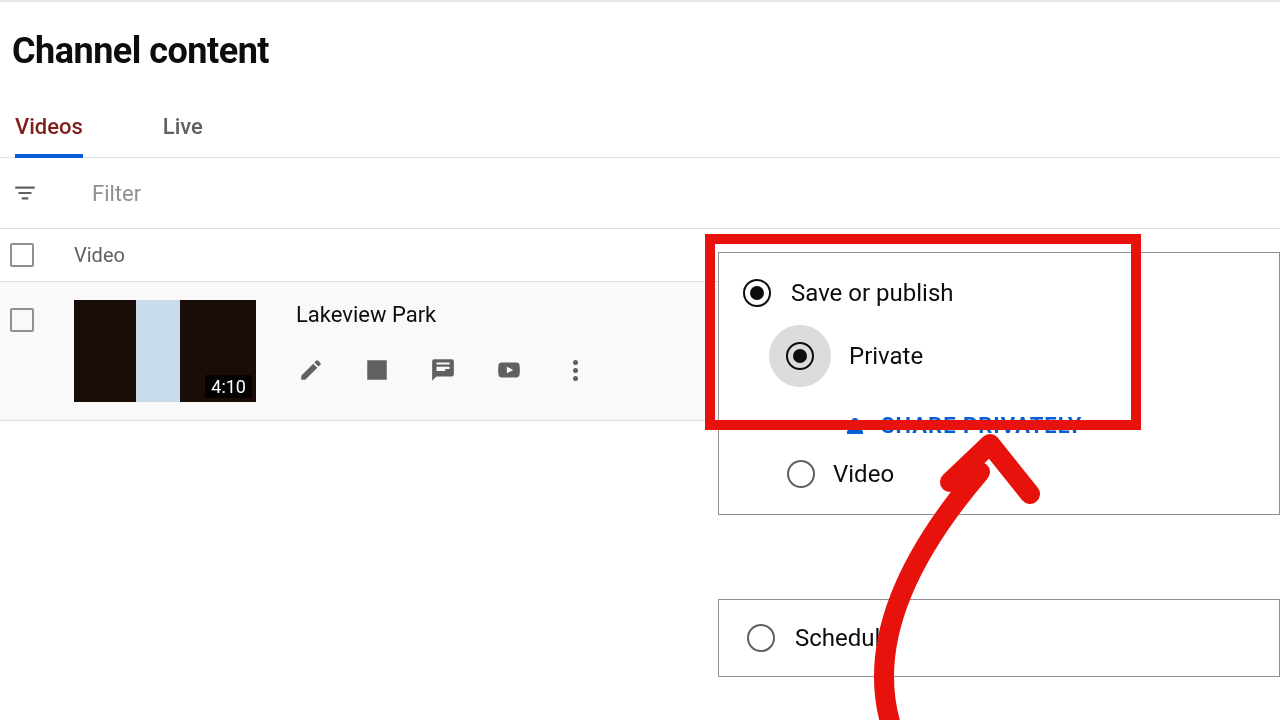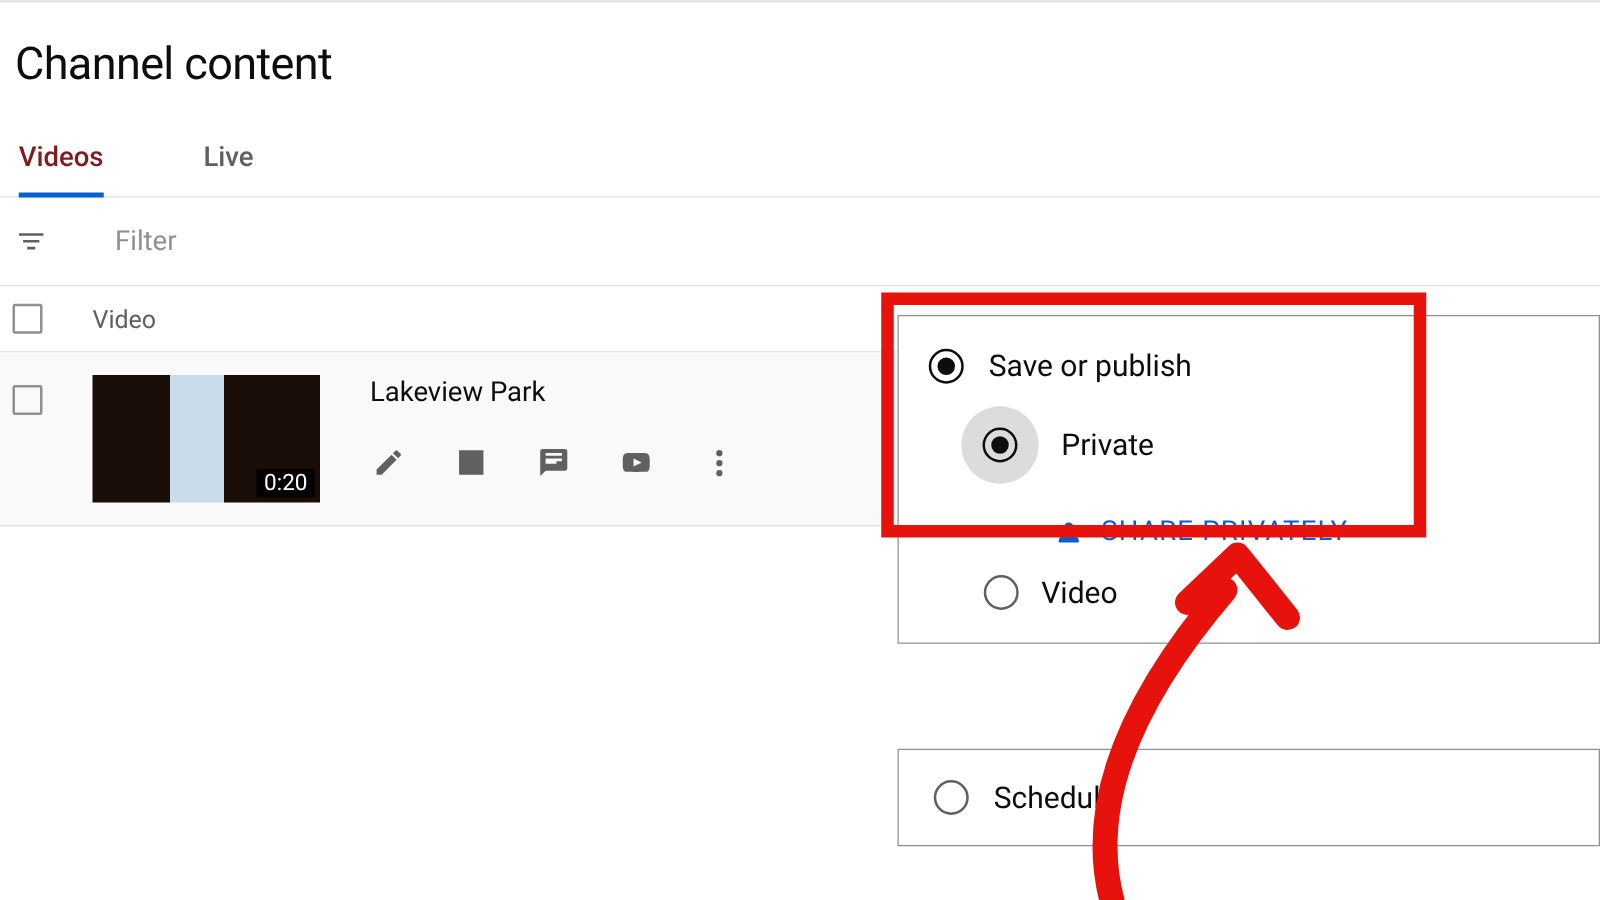"Channel content" .page-title { font-weight: 400 -> 700 }
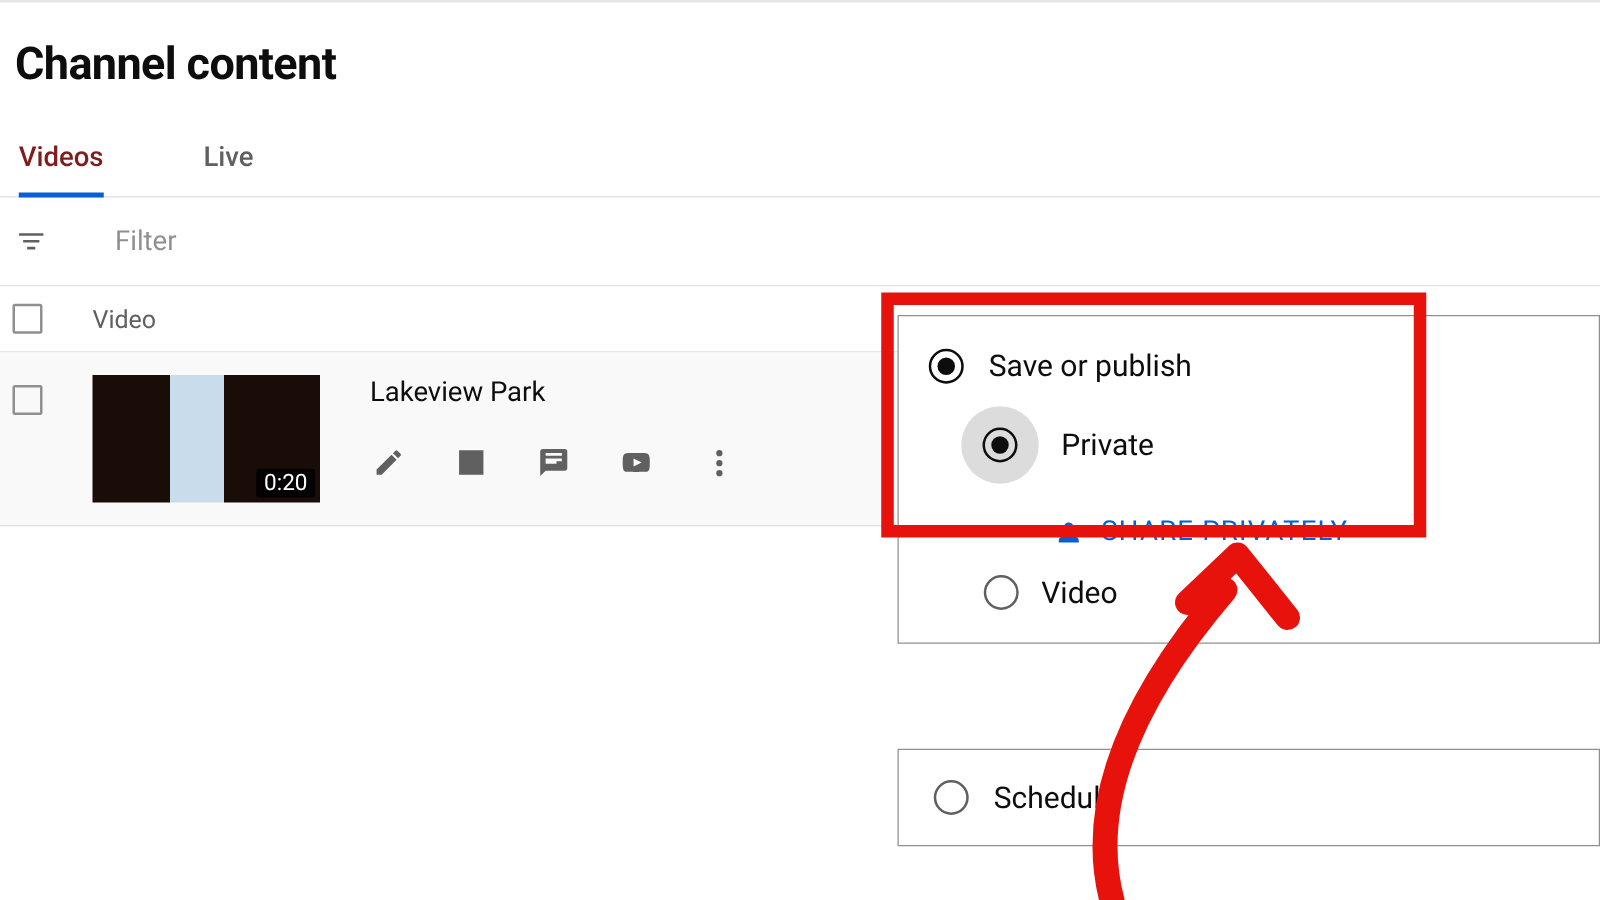"0:20" div.duration { text: 0:20 -> 4:10 }
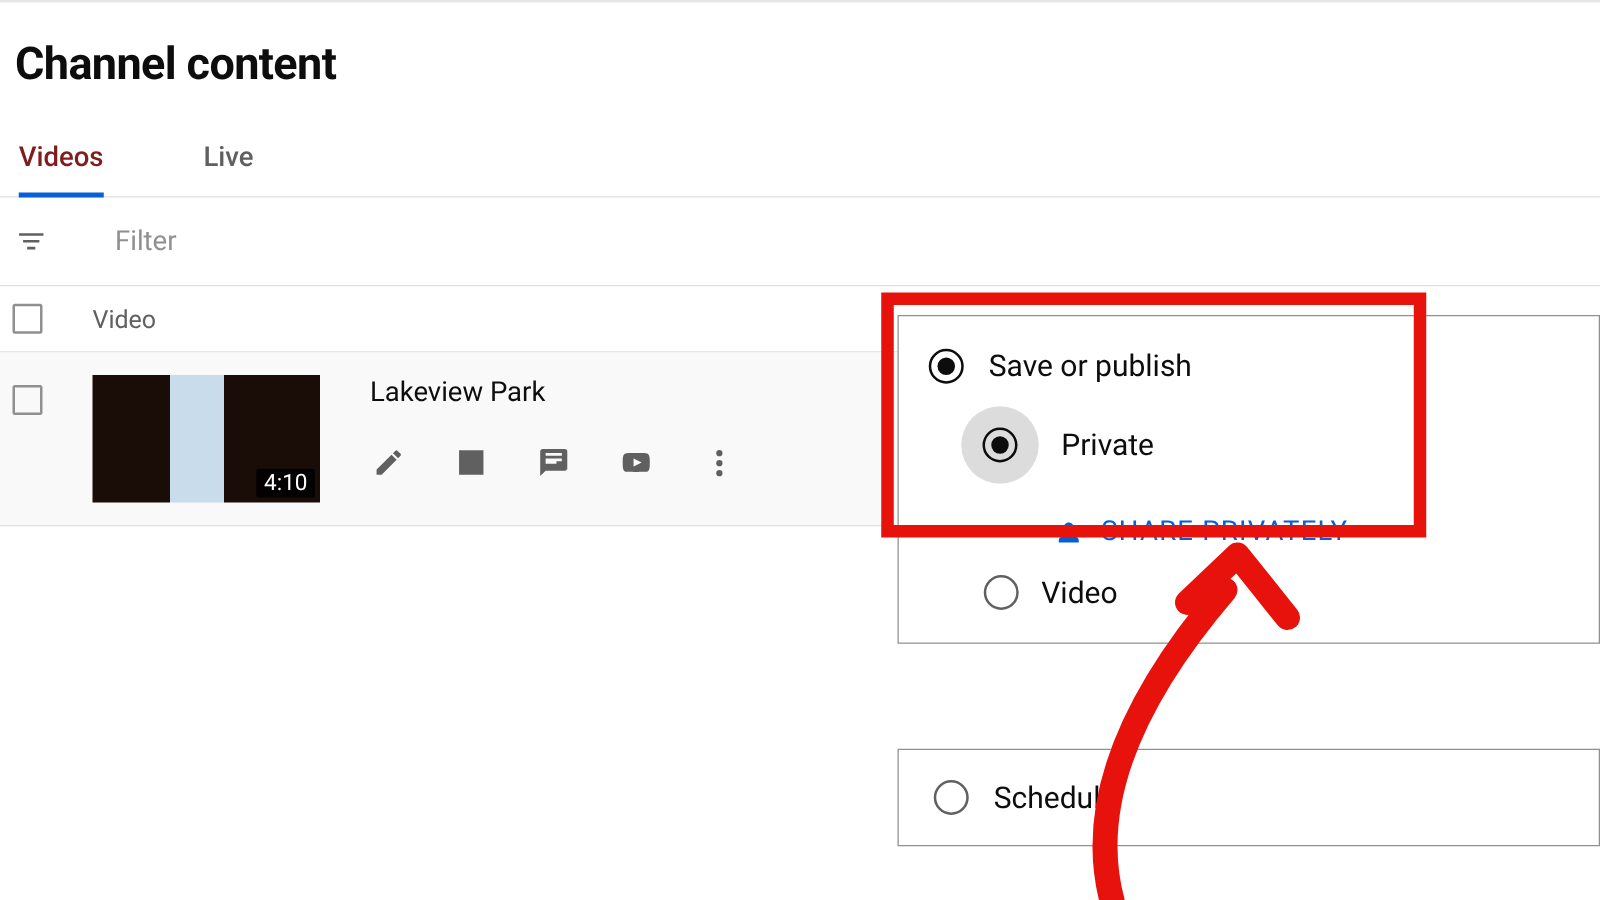"SHARE PRIVATELY" .share-link { font-weight: 400 -> 700 }
